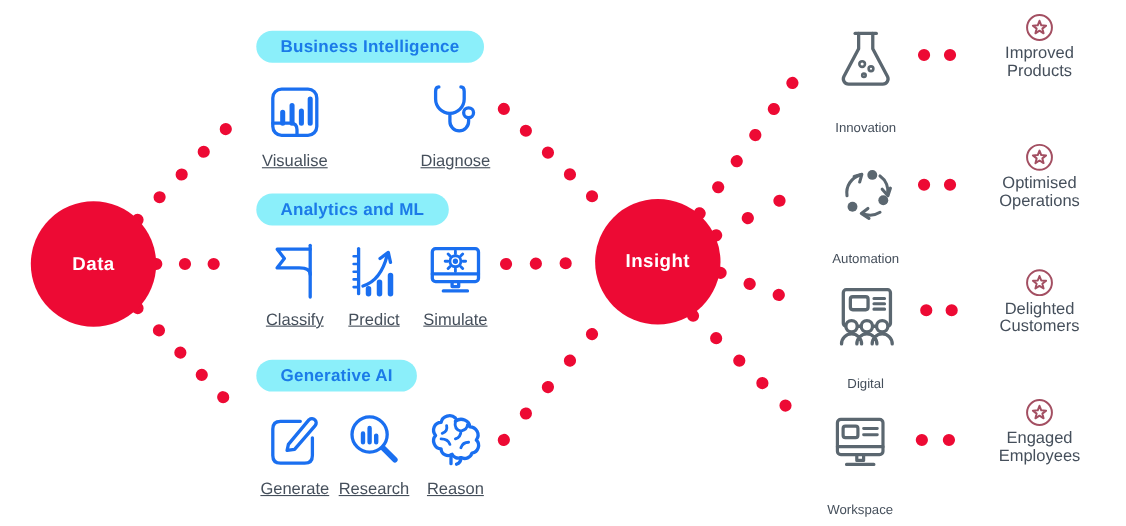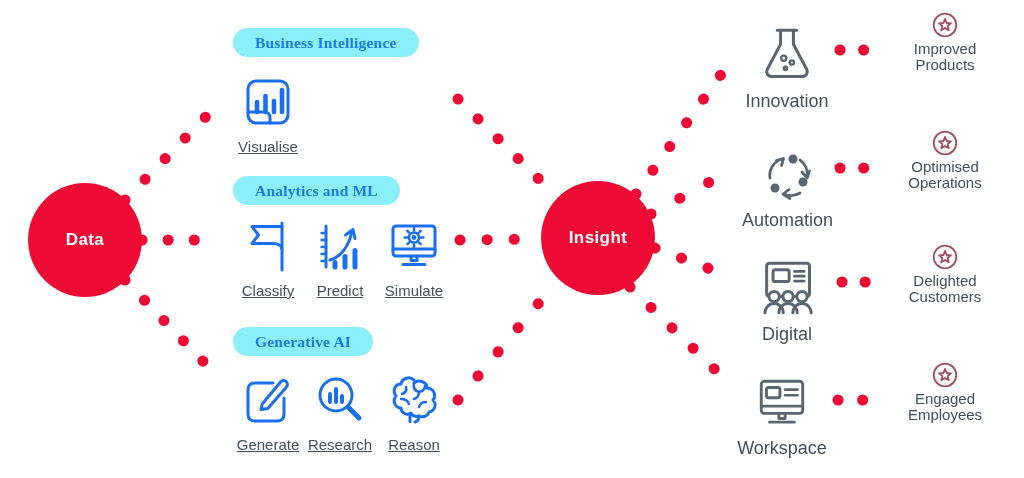"Business Intelligence" .pill { font-family: Liberation Serif, serif -> none }
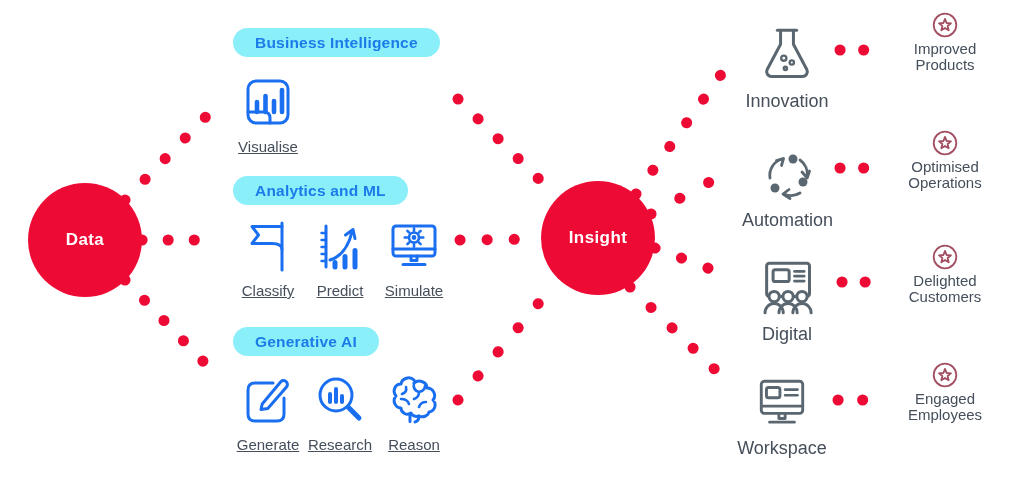"Innovation" .out-label { font-size: 18px -> 12px; margin-top: 6px -> 24px }
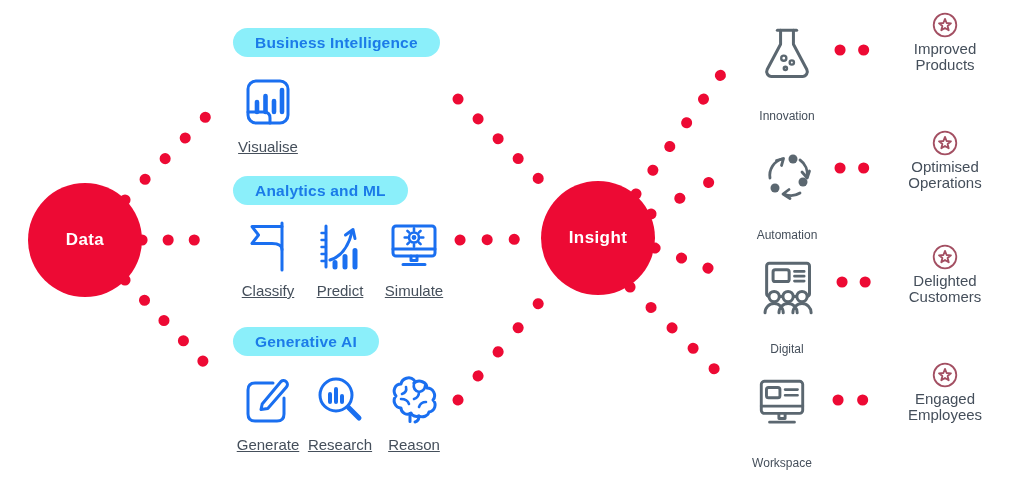"Diagnose" div.cap-item { html: none -> <div> <svg> <path></path> <path></path> <circle></circle> </svg> <div>Diagnose</div> </div> }
